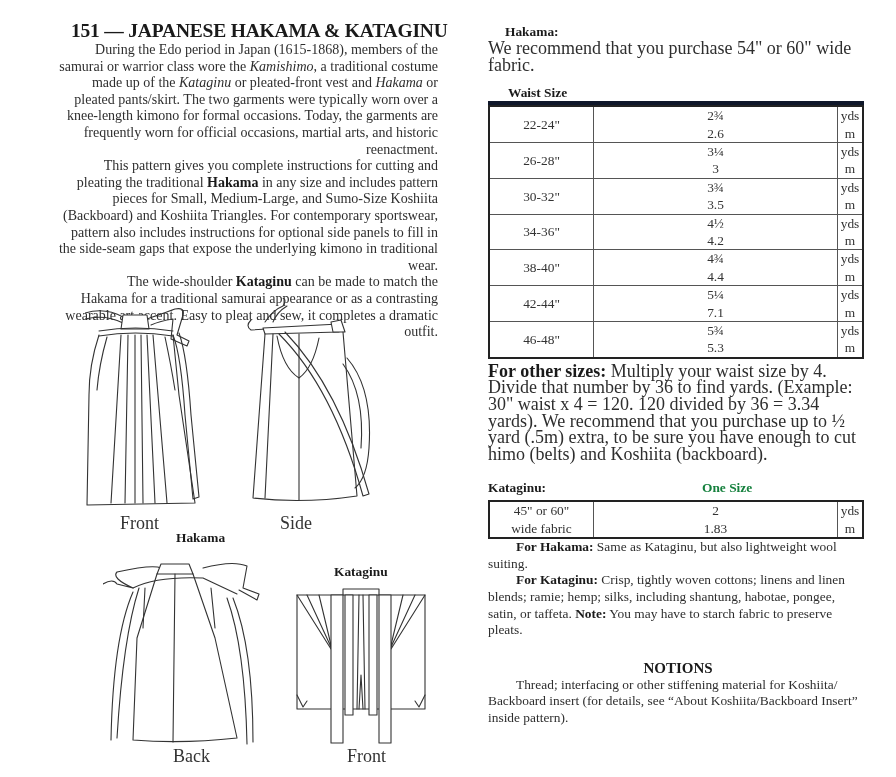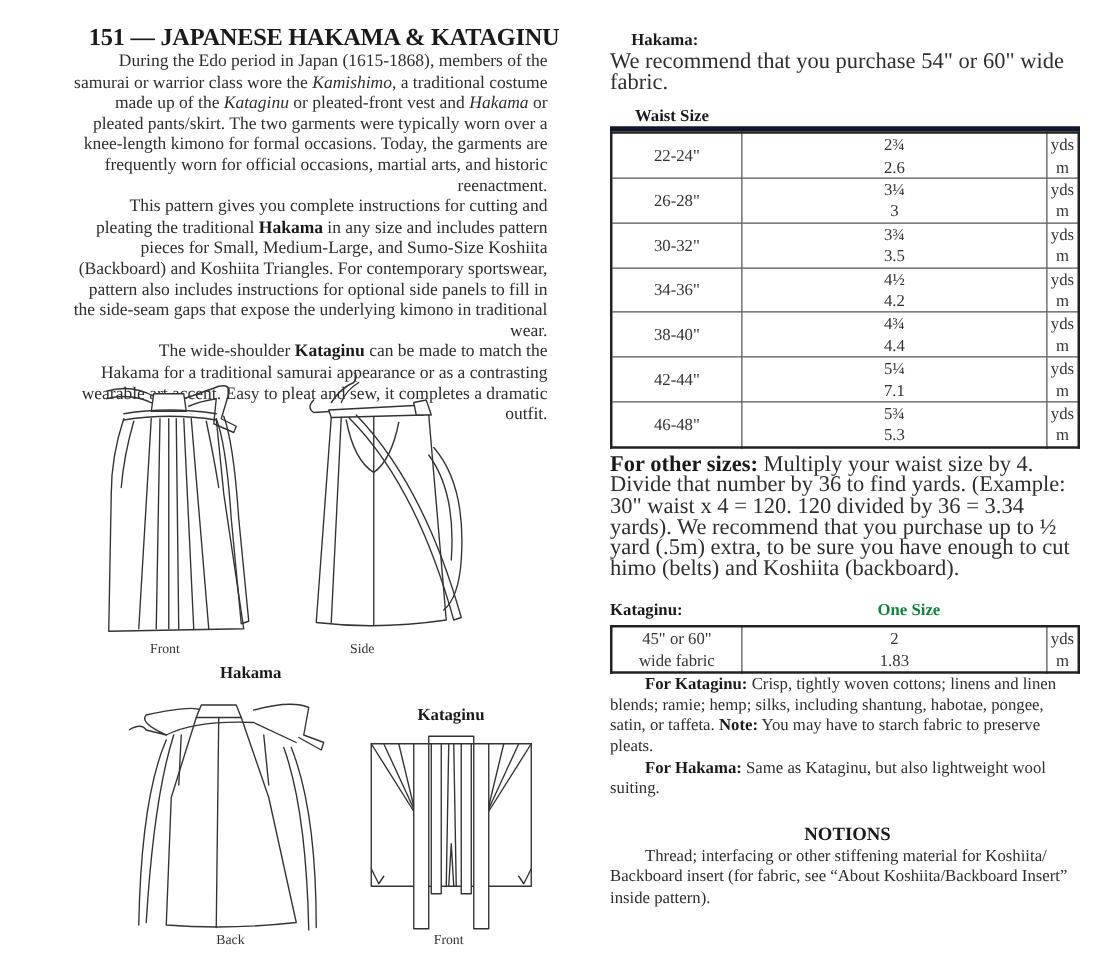"Front" .fig-label { font-size: 11px -> 18px }
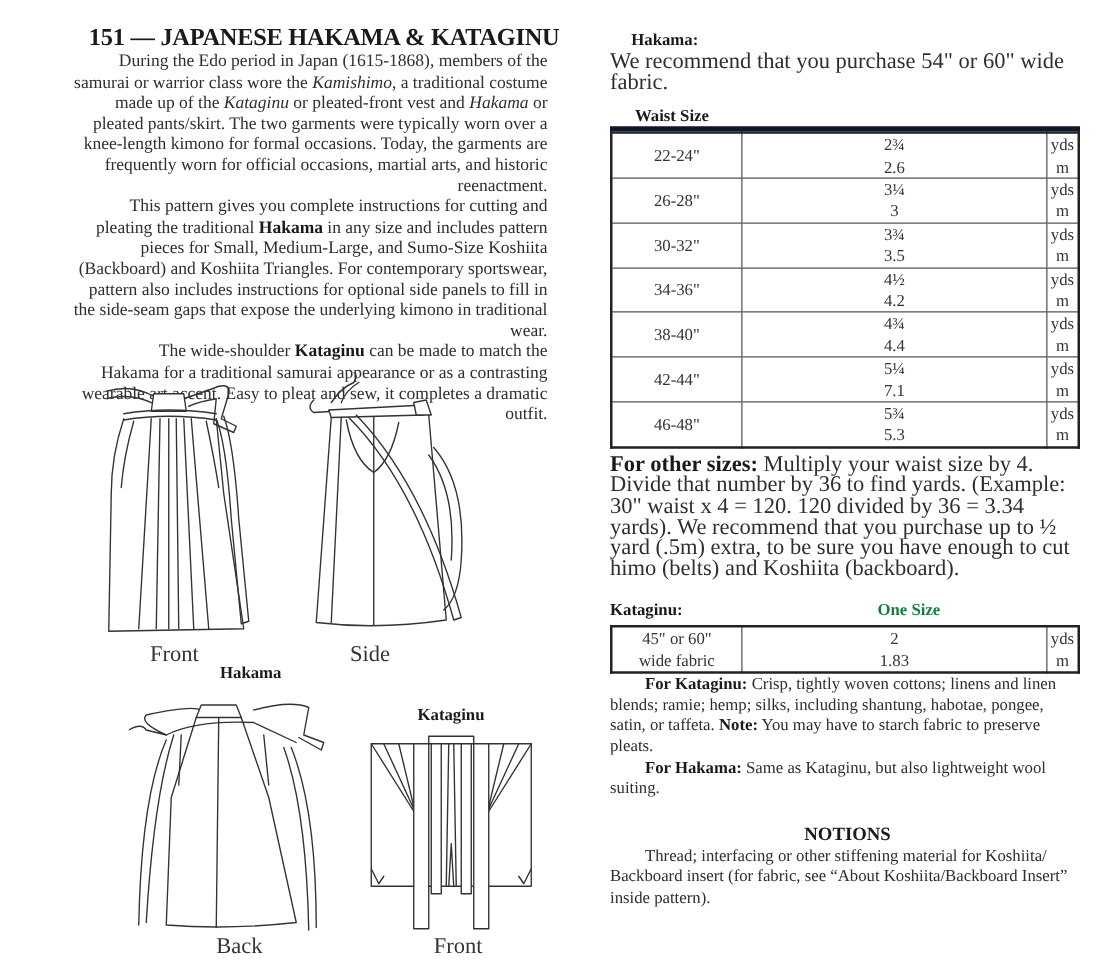"For Kataginu: Crisp, tightly woven" p.fab { order: before "For Hakama: Same as Kataginu," -> after "For Hakama: Same as Kataginu," }
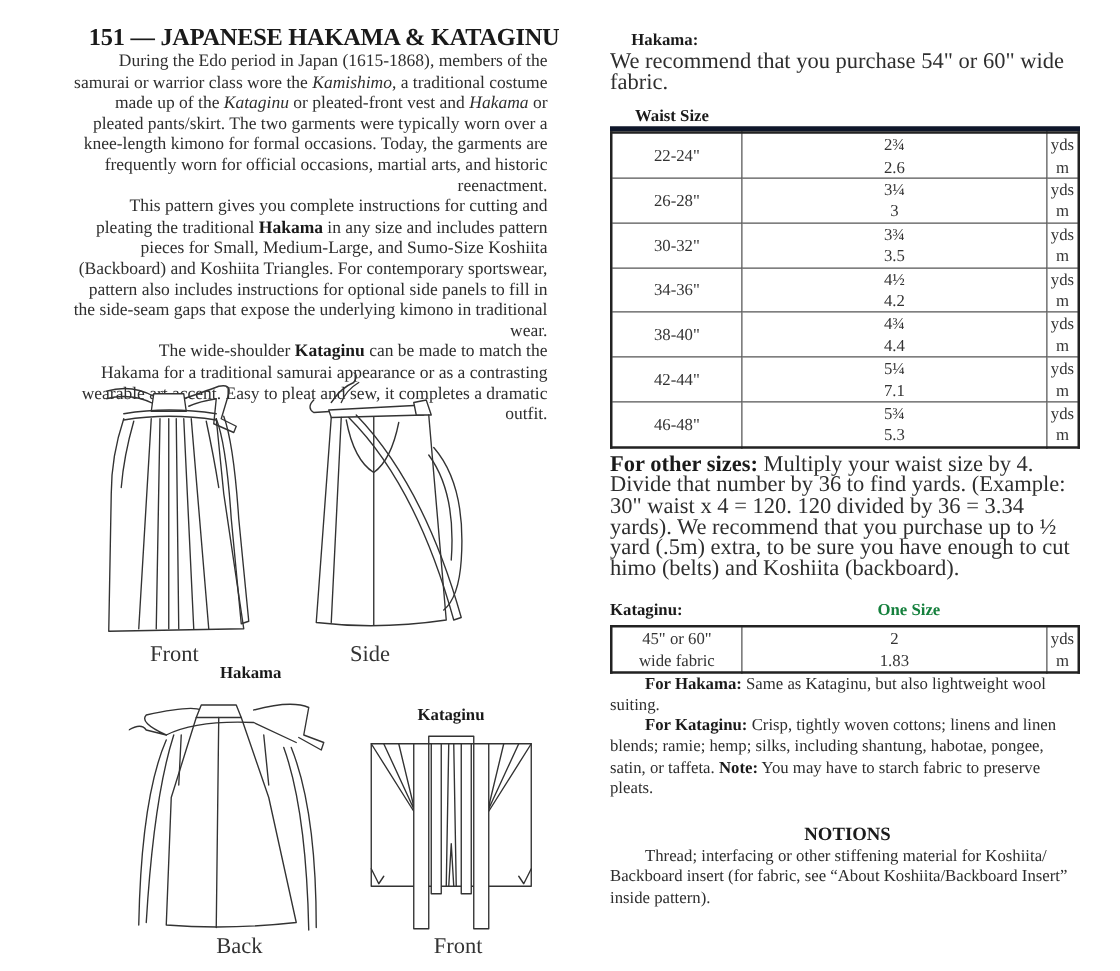"Thread; interfacing or other stiffening" p.fab { text: fabric -> details }
